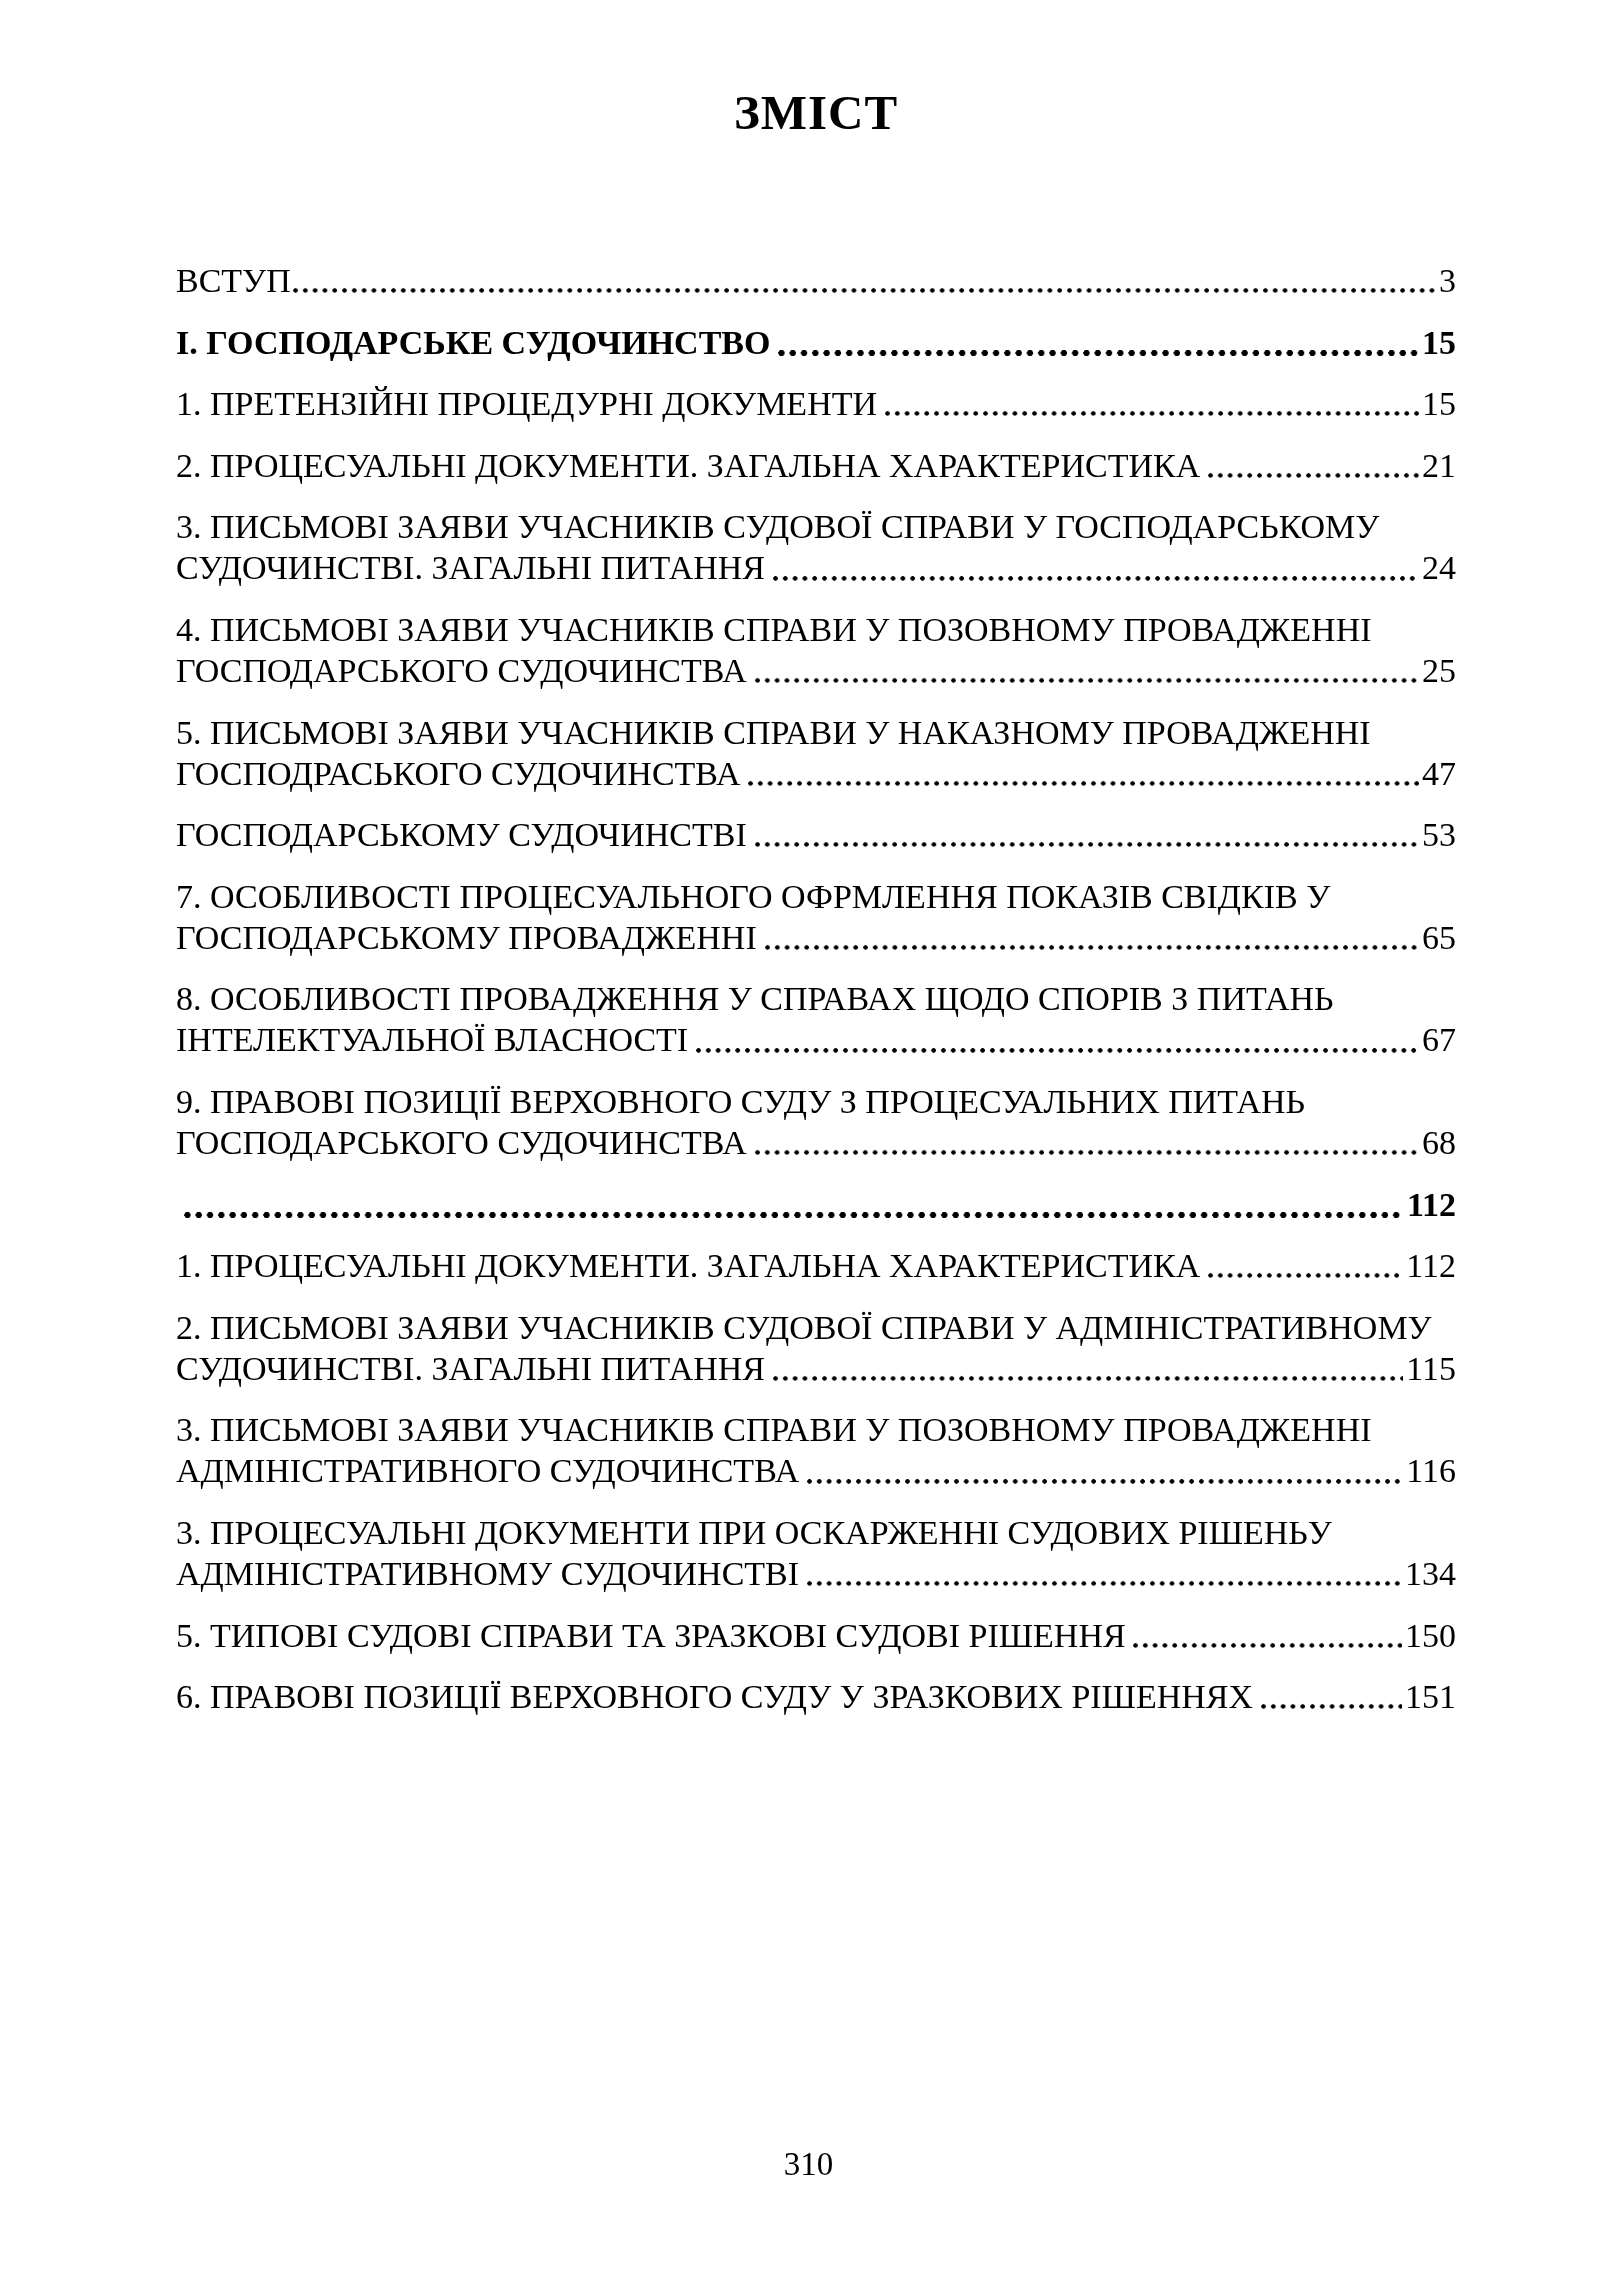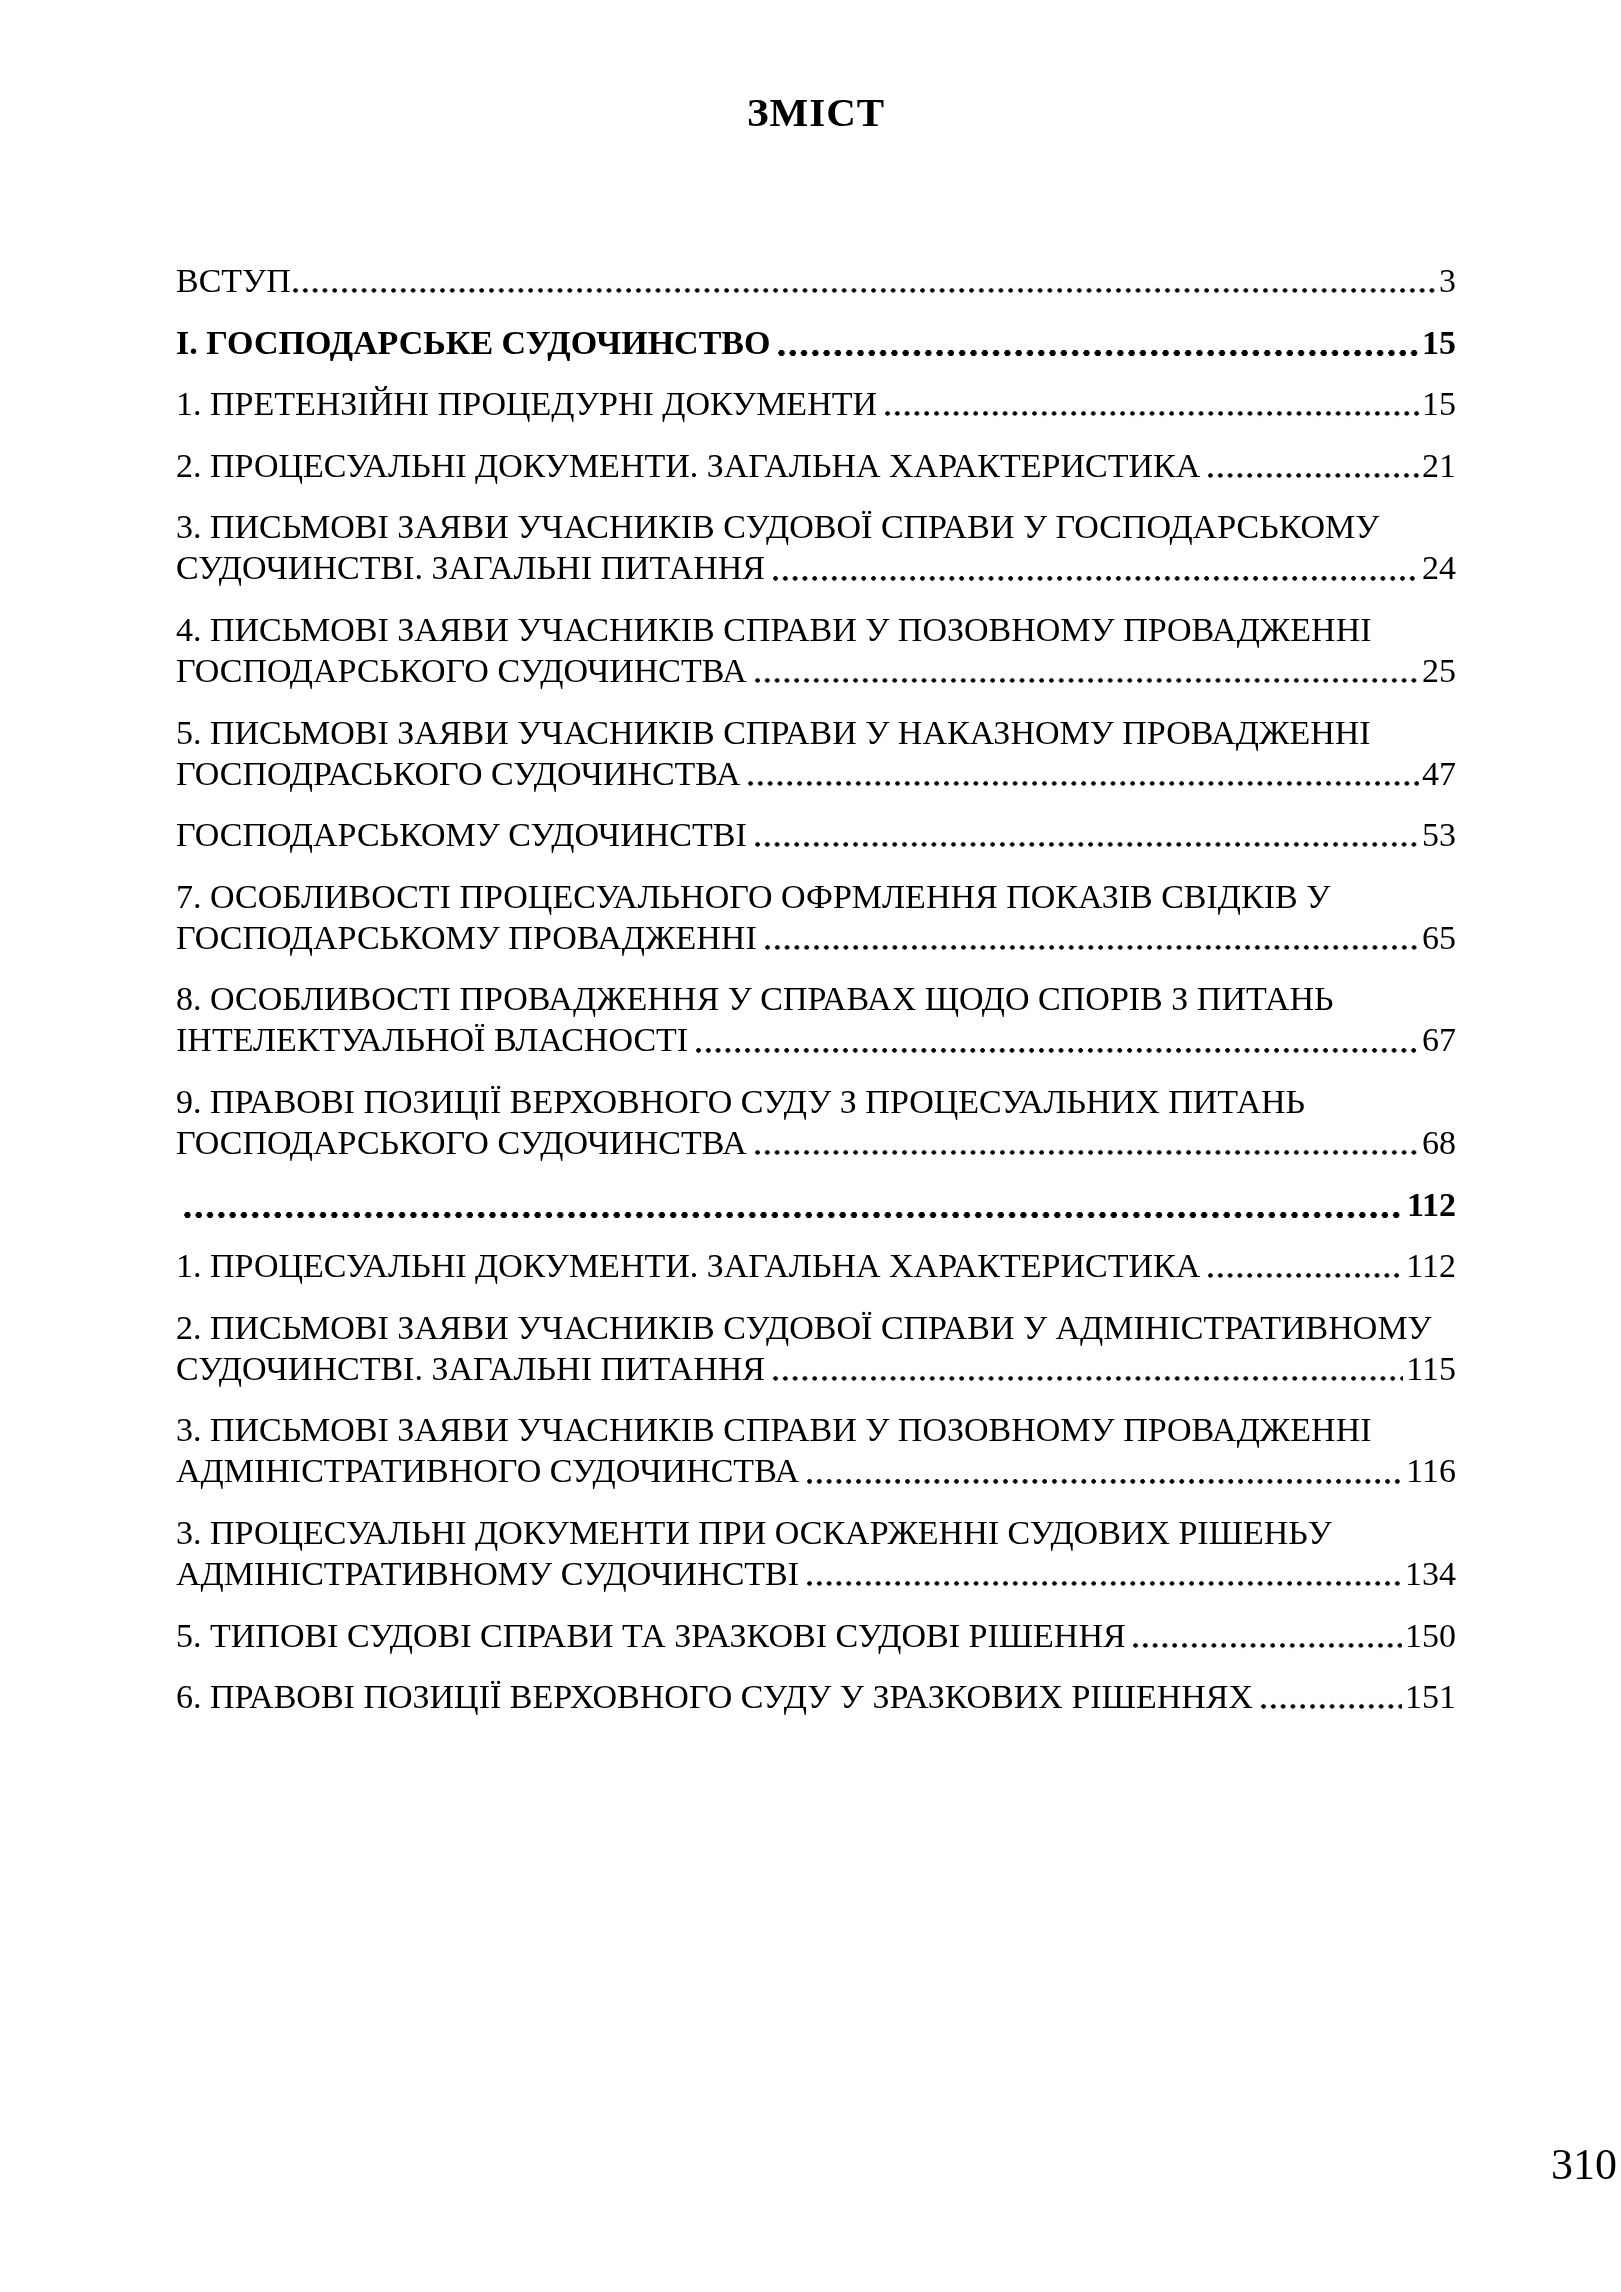"ЗМІСТ" .doc-title { font-size: 41px -> 49px }
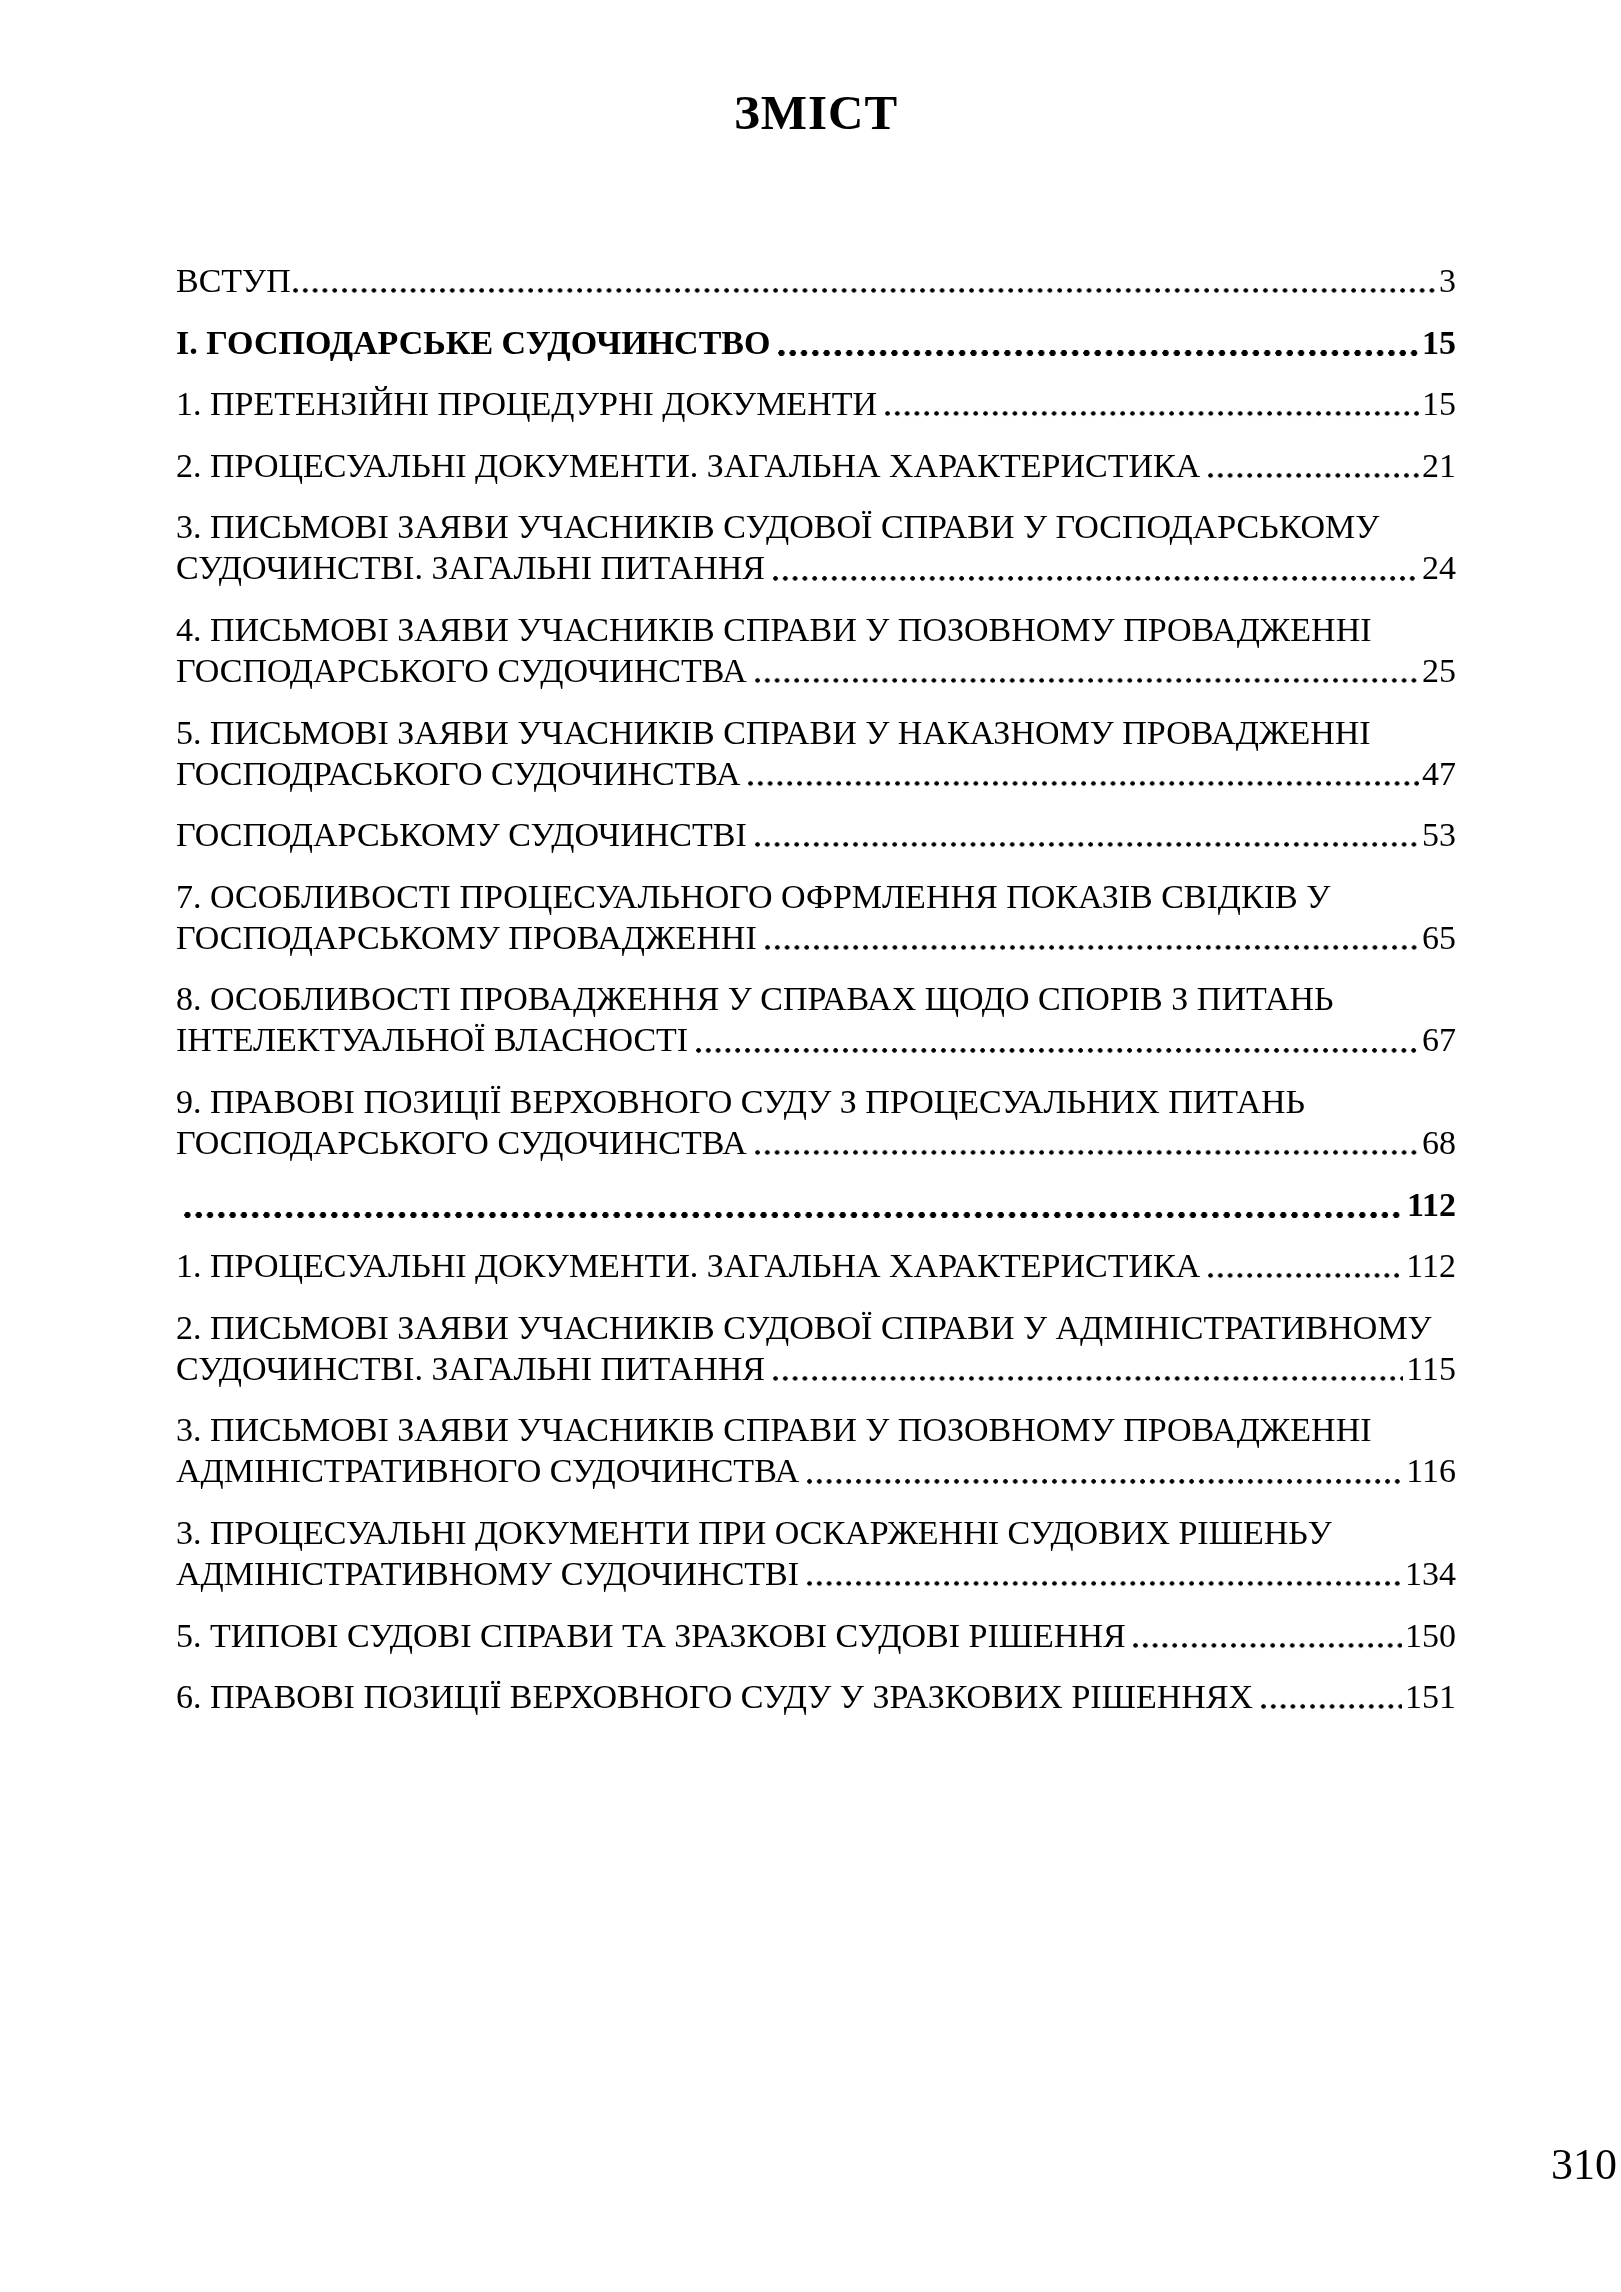"310" .footer { font-size: 44px -> 33px; text-align: right -> center }
